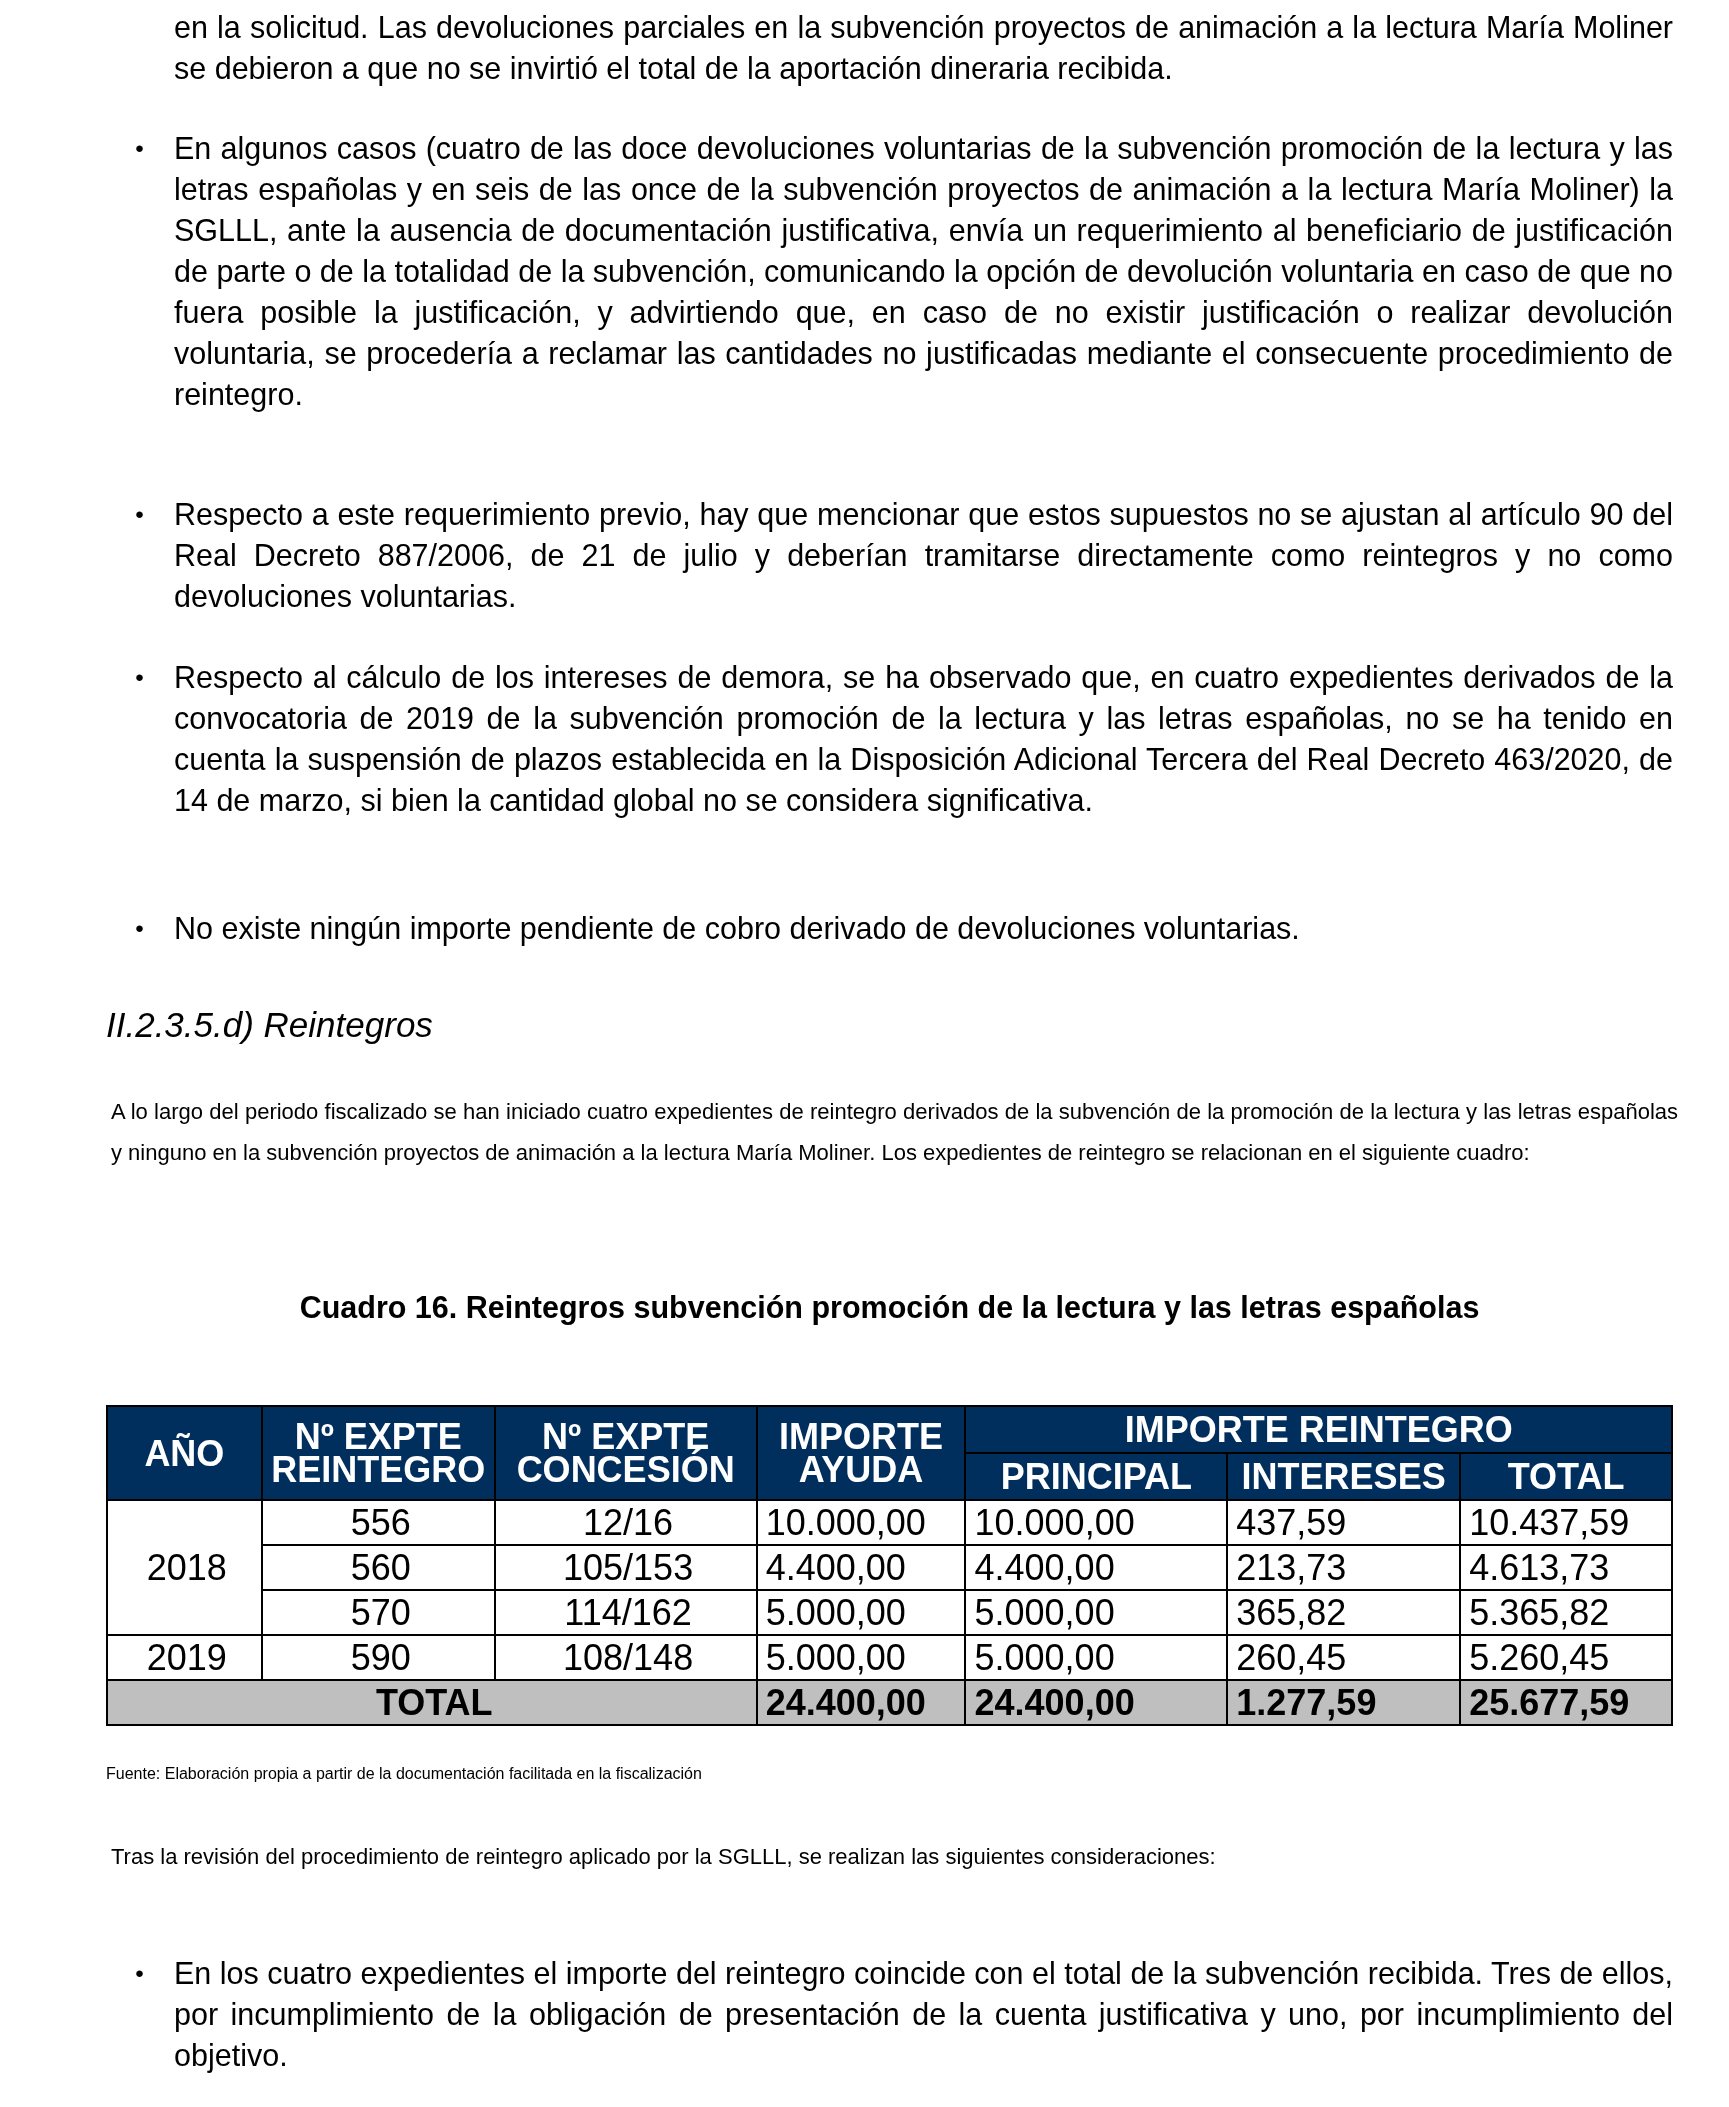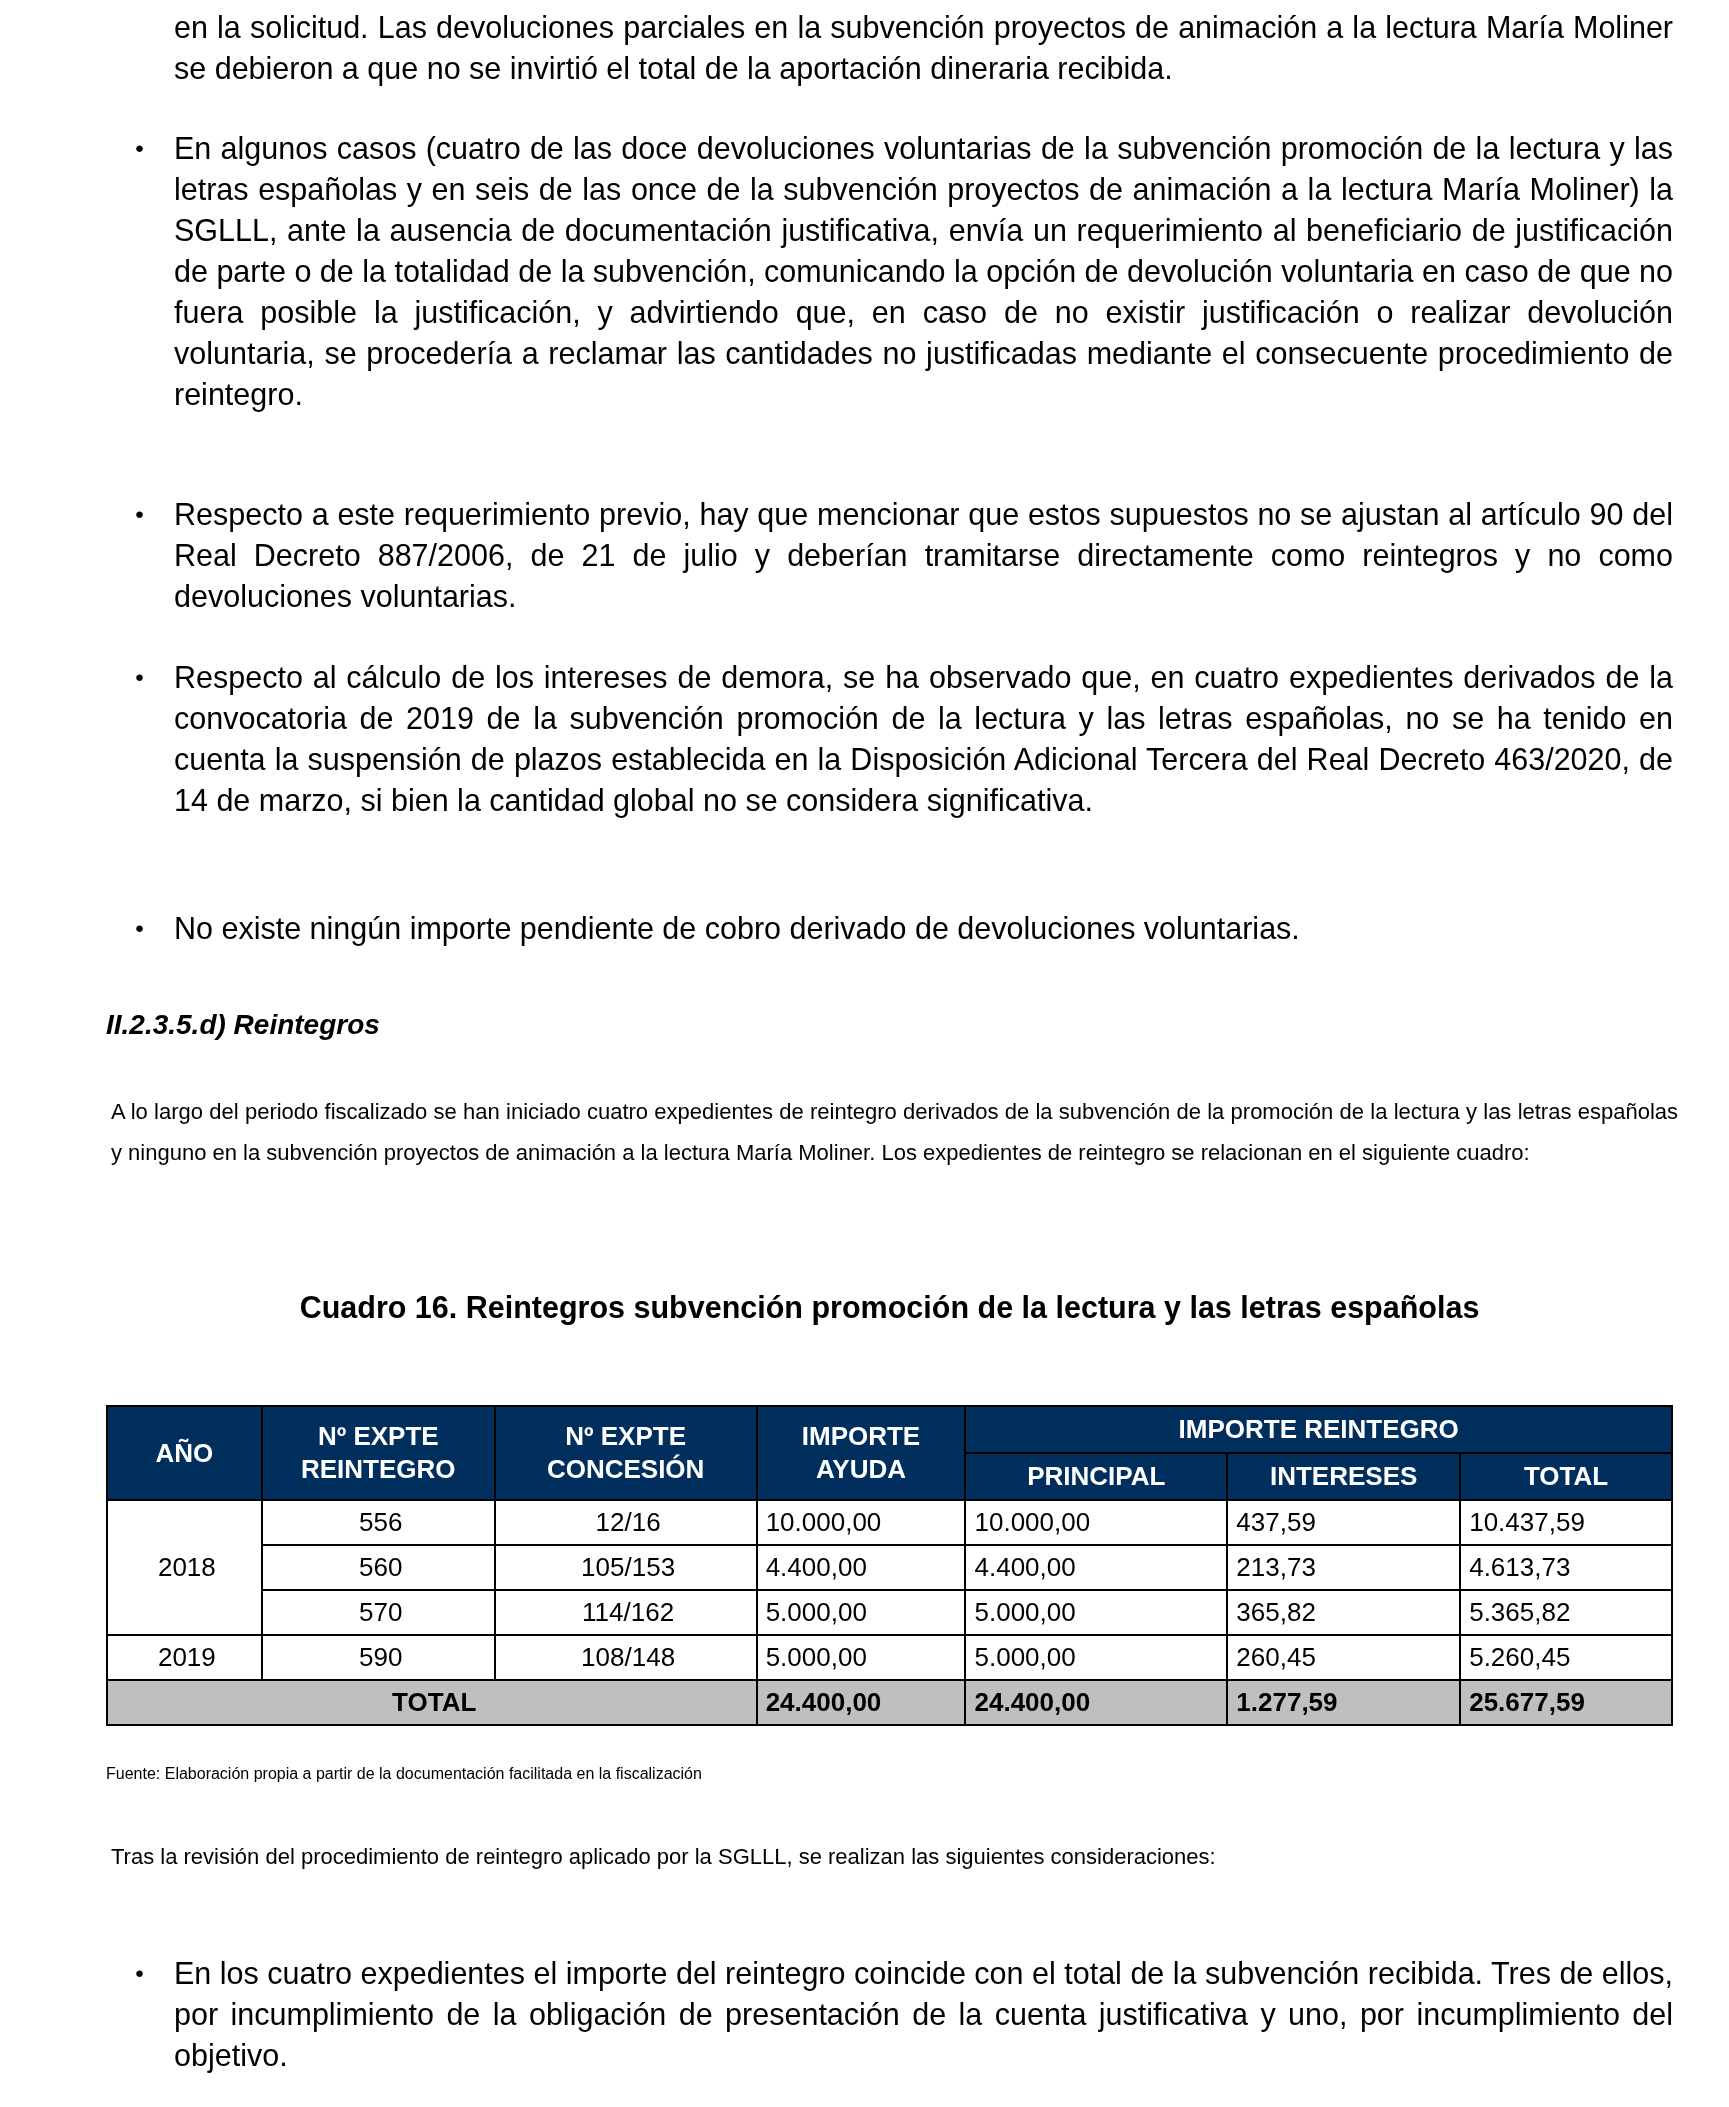"II.2.3.5.d) Reintegros" .heading-italic { font-size: 28px -> 35px; font-weight: bold -> none }
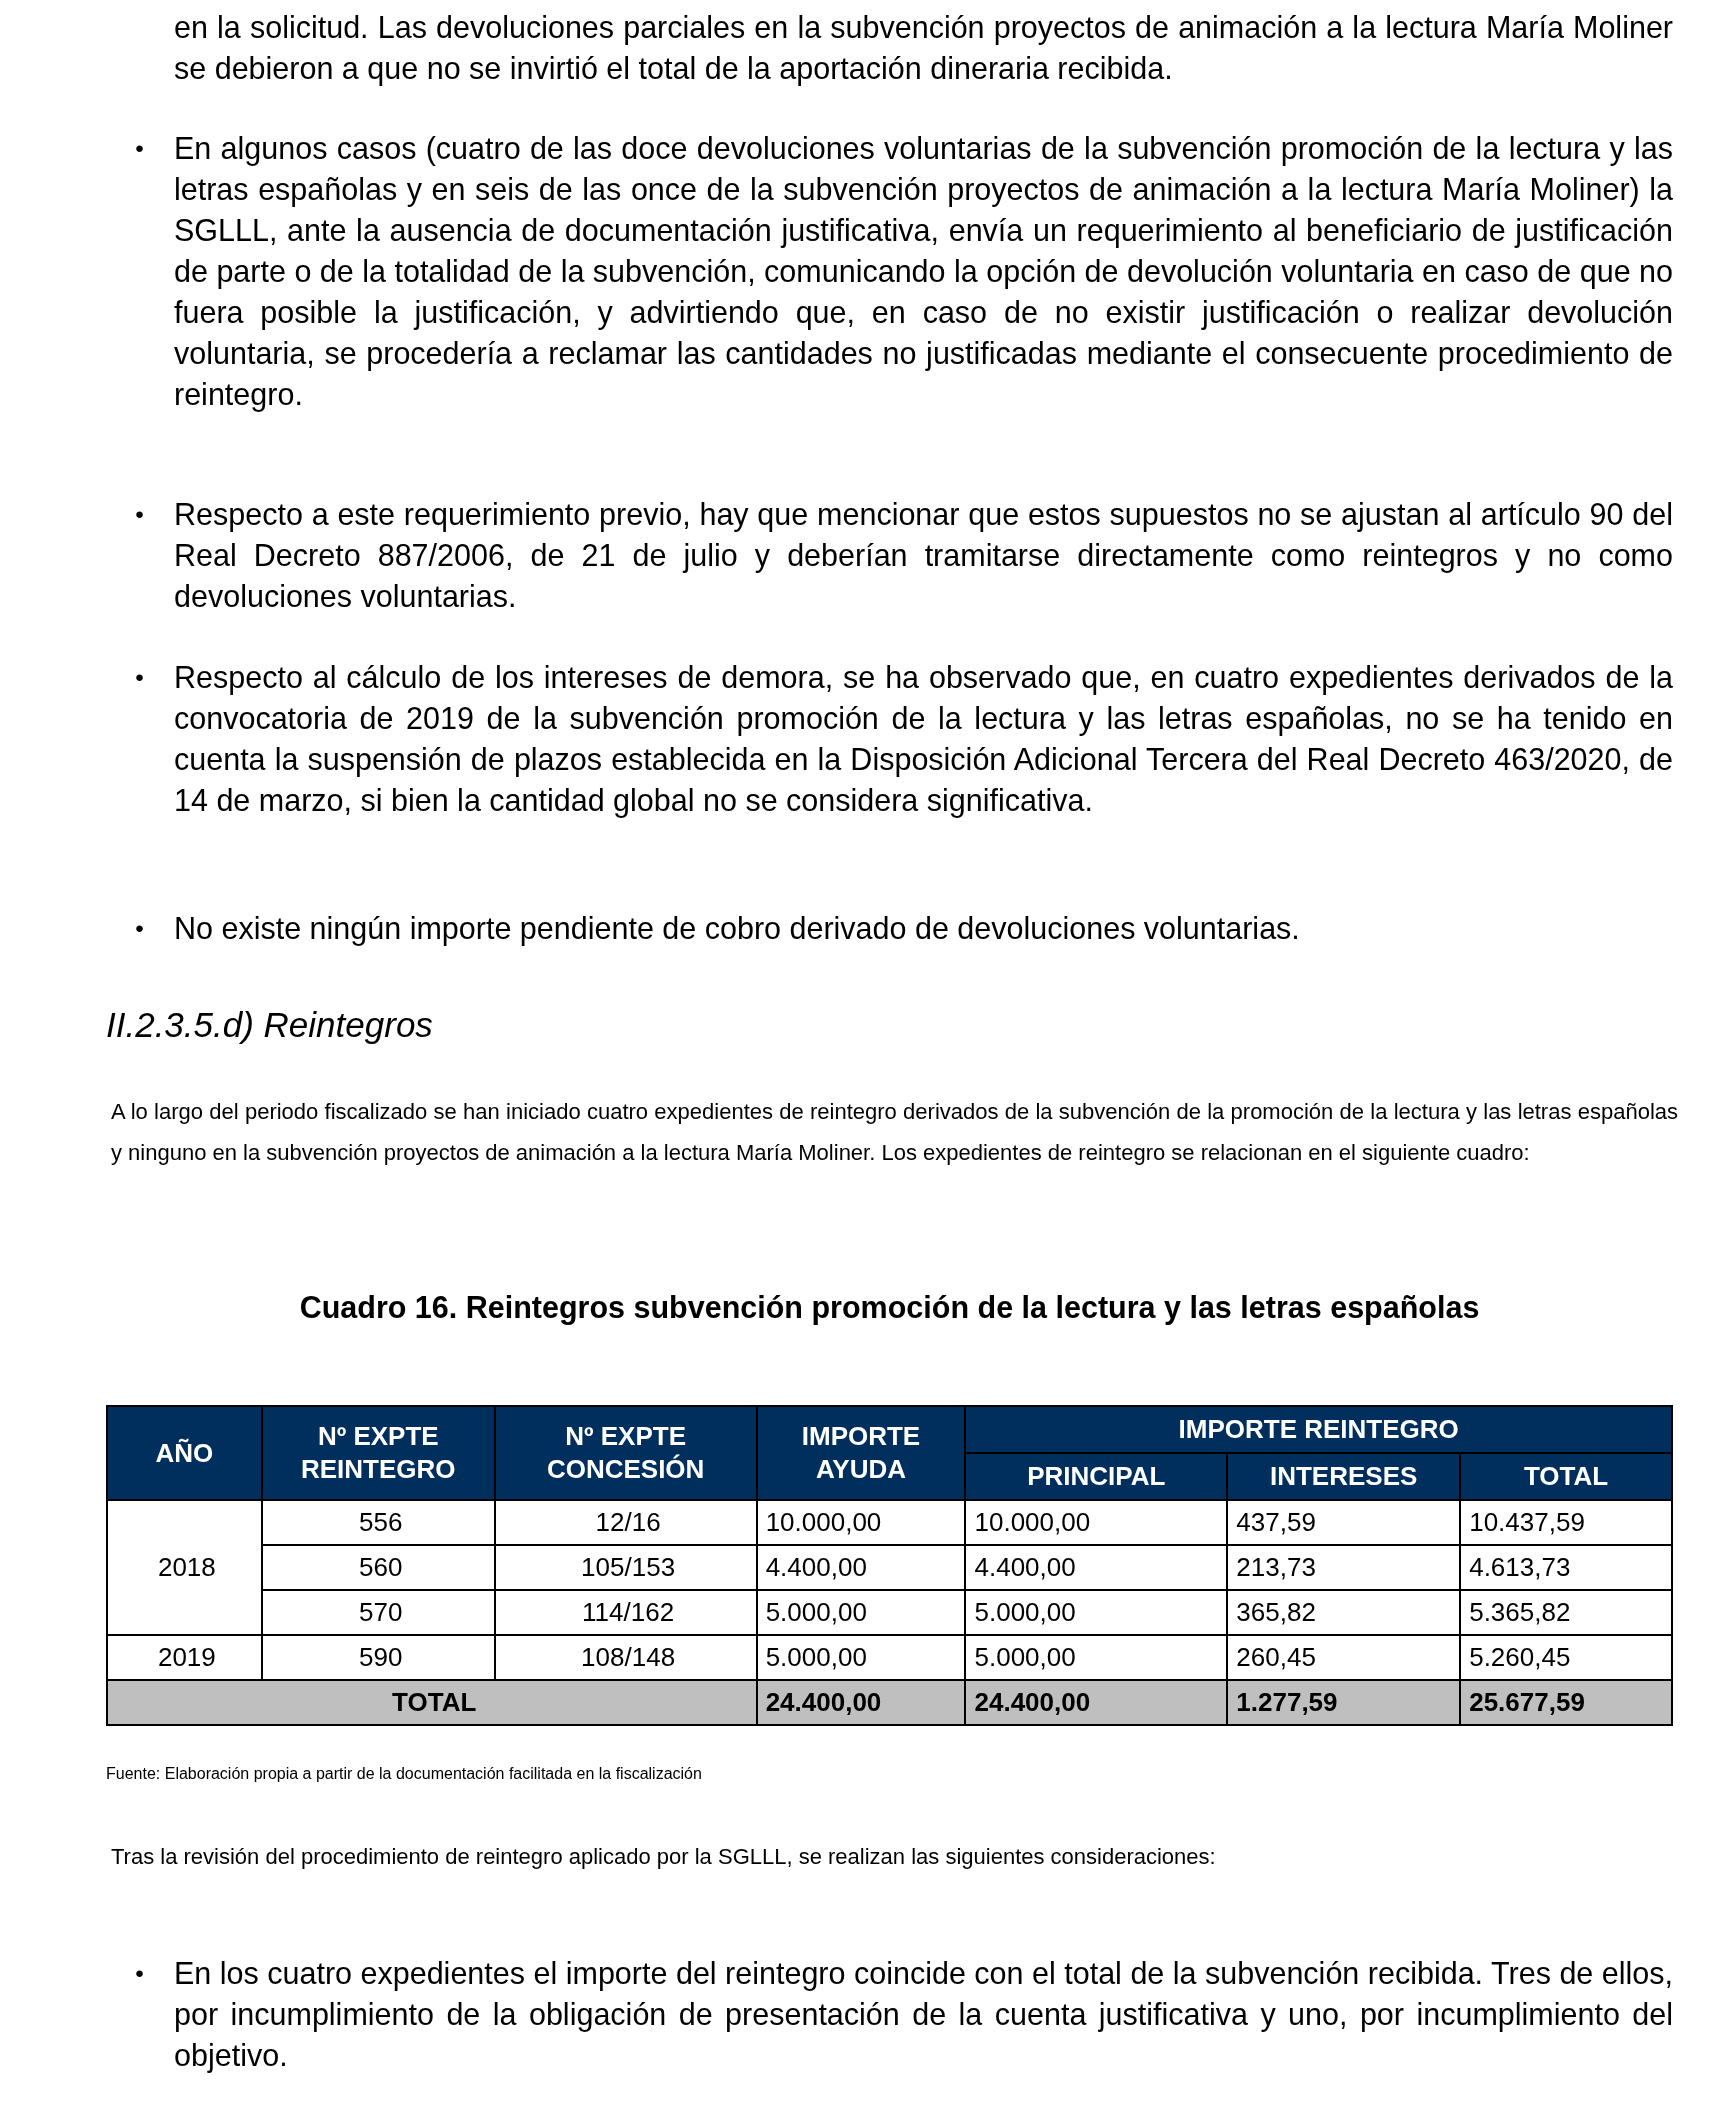"AÑO" table.data { font-size: 26px -> 36px }
